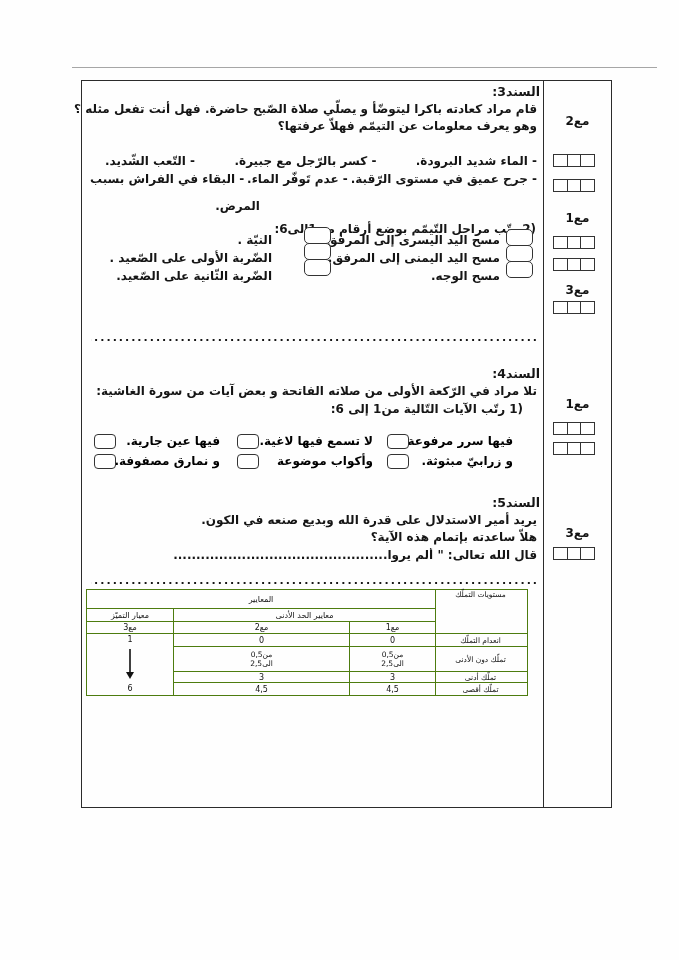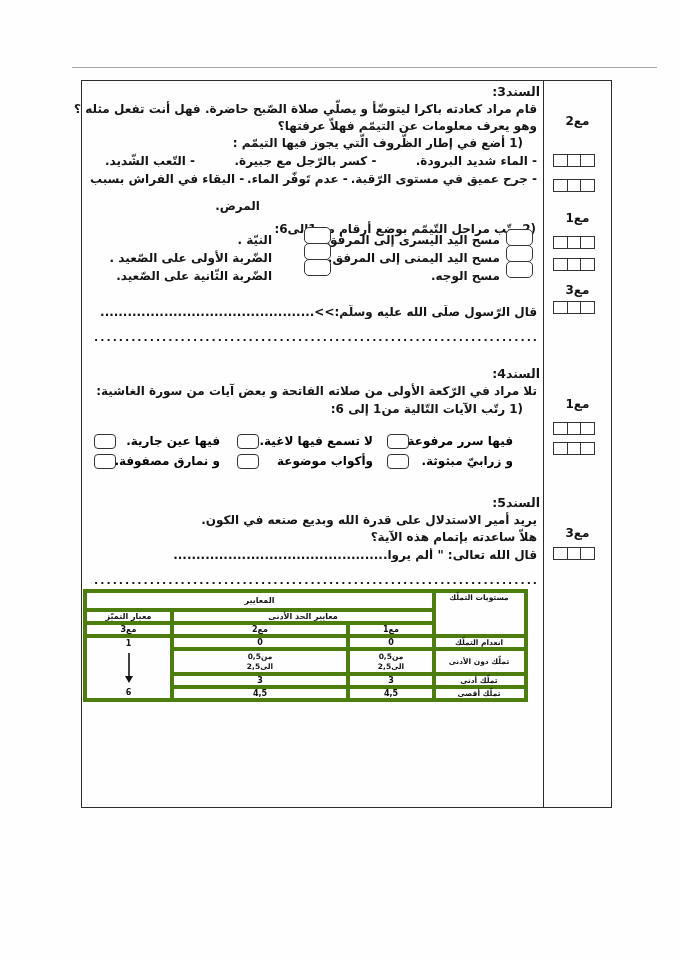"1)أضع في إطار الظّروف الّتي" div.ln { html: <div> <span>1)</span><span>أضع في إطار الظّروف الّتي يجوز فيها التيمّم :</span> </div> -> none }
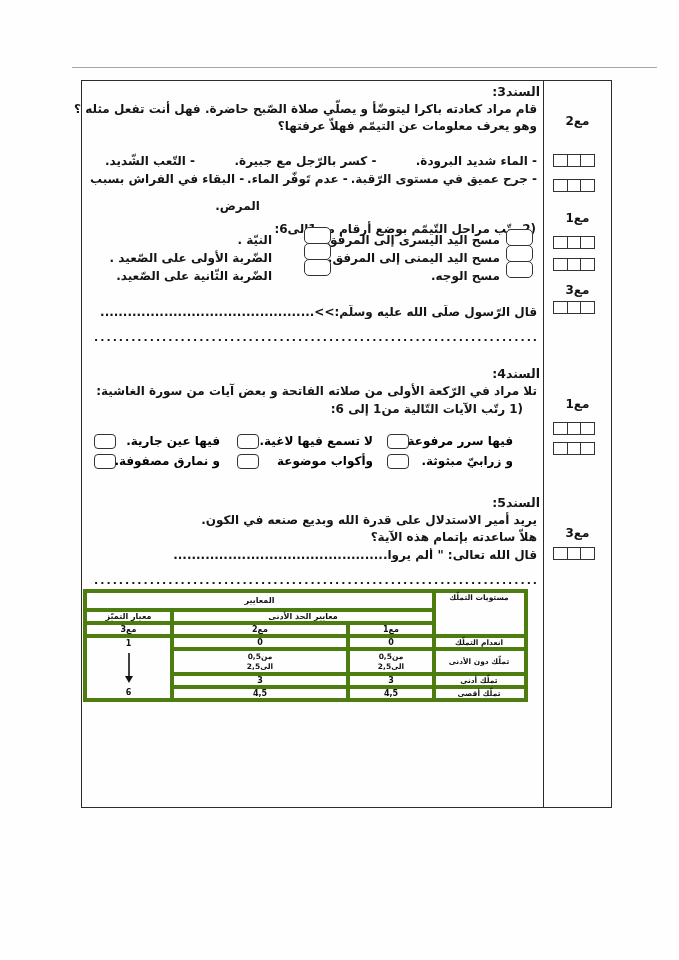"قال الرّسول صلّى الله عليه" div.ln { html: <div>قال الرّسول صلّى الله عليه وسلّم:&gt;&gt;...............................................</div> -> none }
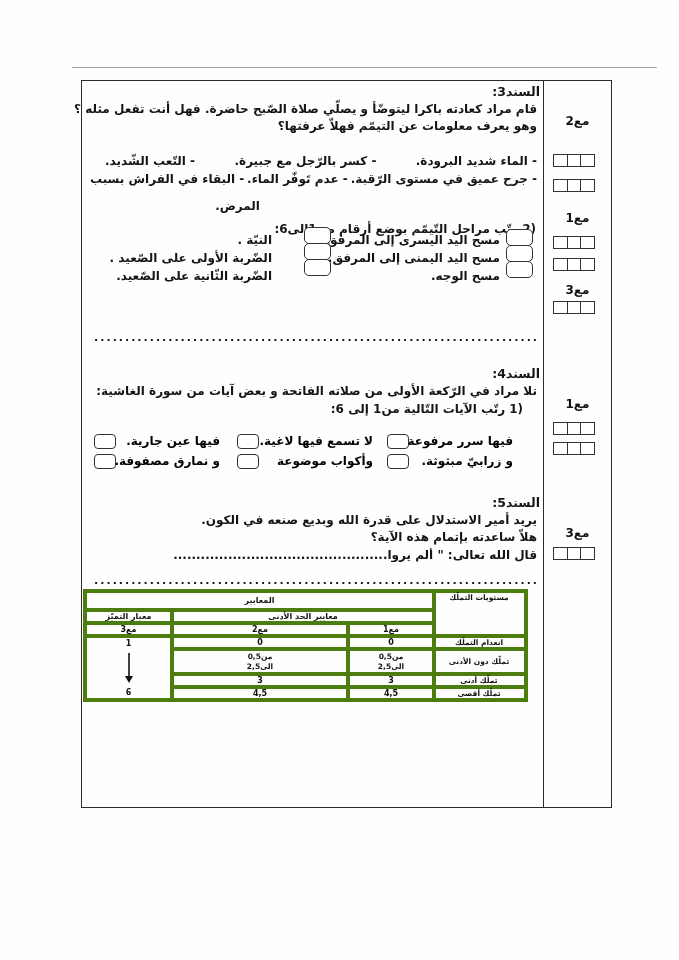"المعايير" table.grid td, table.grid th { border: 4px solid #4d7c0f -> 1px solid #4d7c0f; font-weight: 700 -> 400 }
